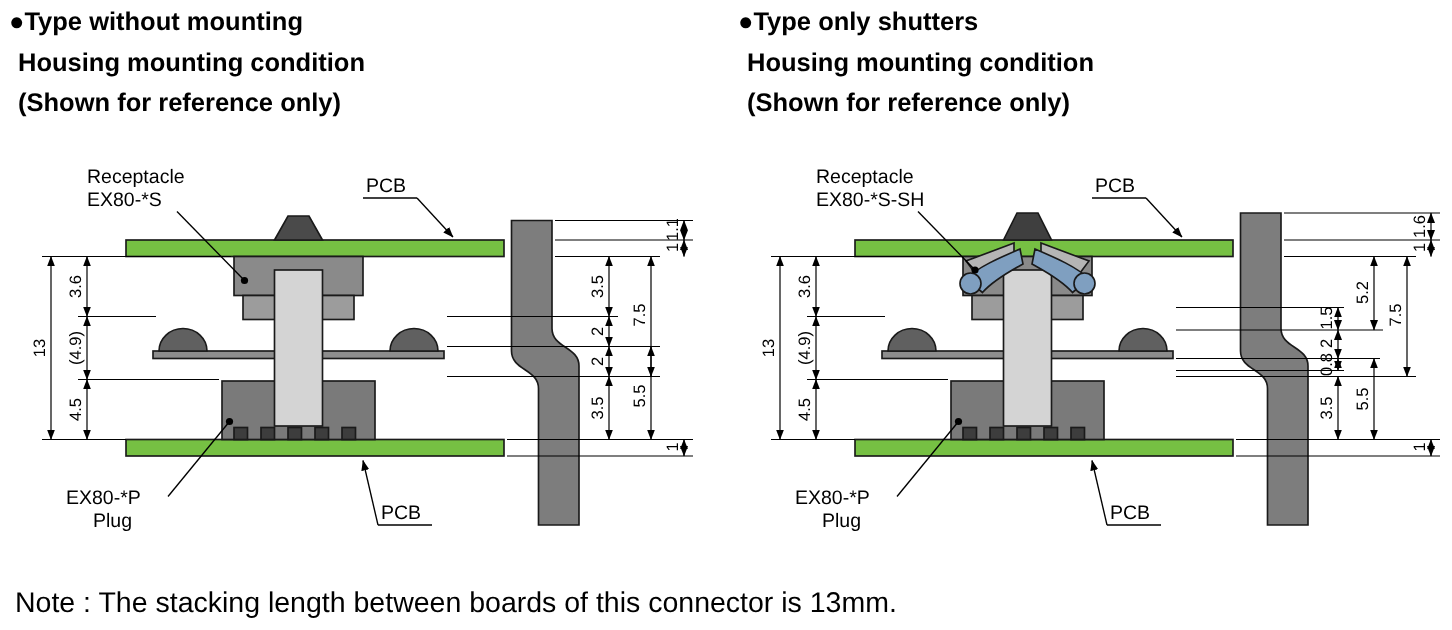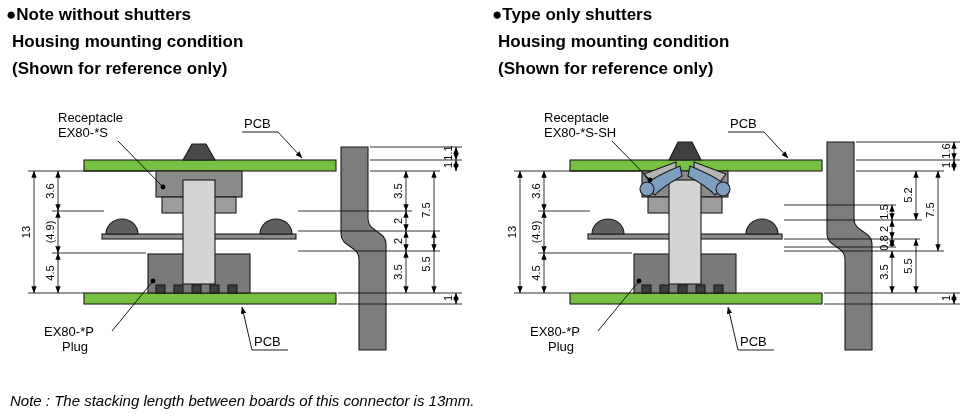"Note without shutters" span { text: Note without shutters -> Type without mounting }
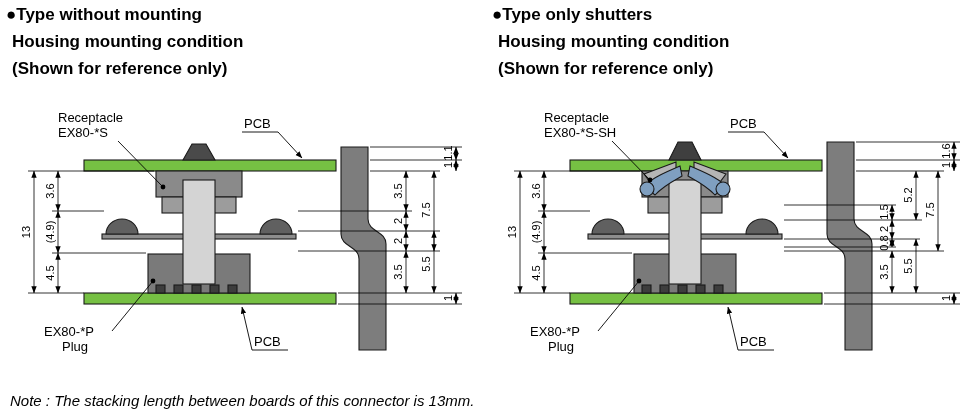"Note : The stacking length" .note { font-size: 15px -> 19px; font-style: italic -> none }
